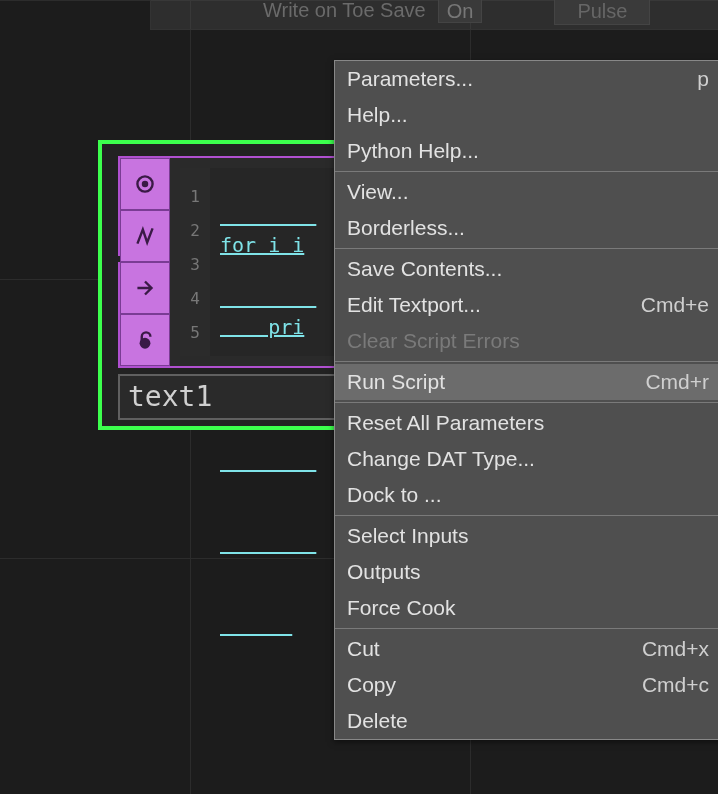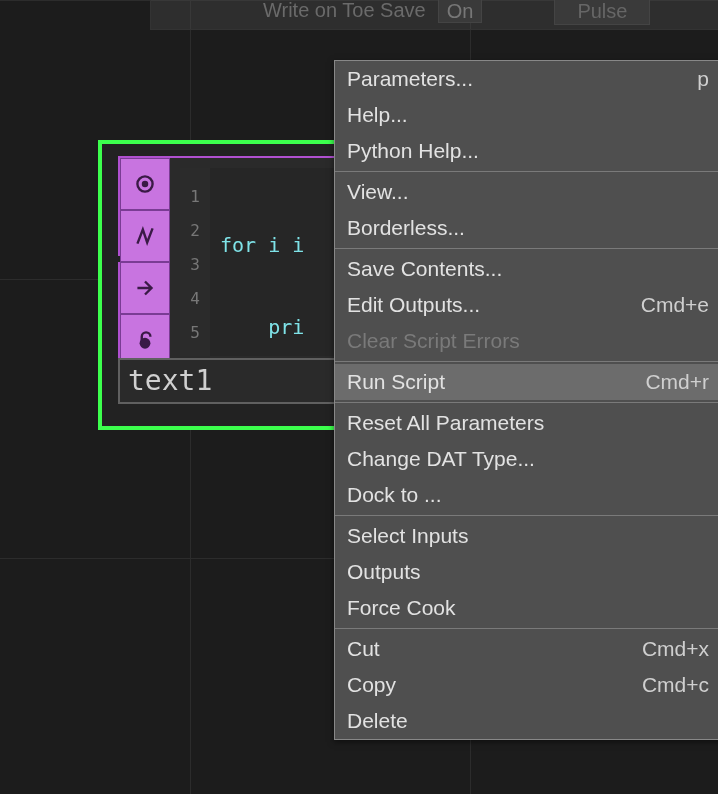"for i i" .code { text-decoration: none -> underline }
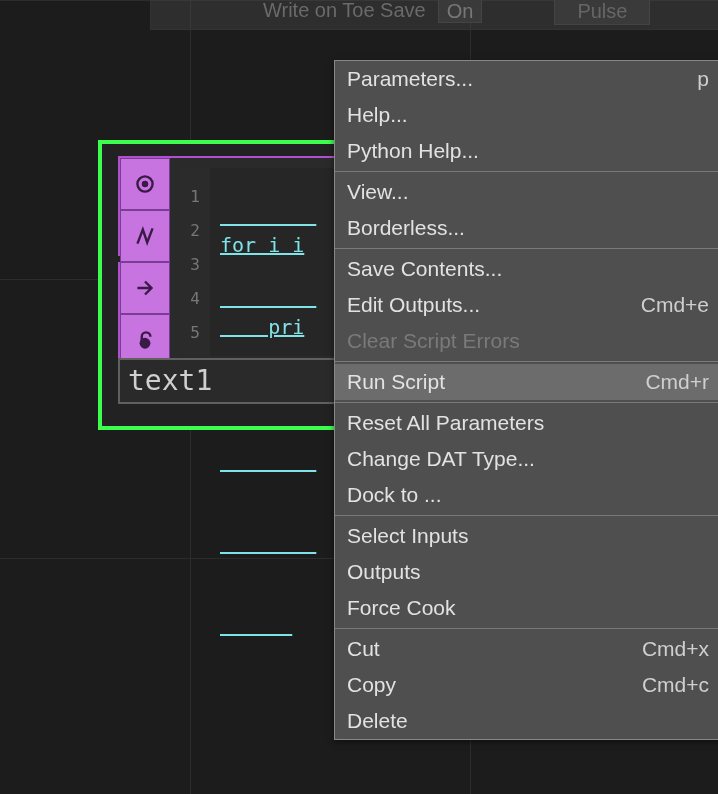"Edit Outputs..." span { text: Outputs -> Textport }
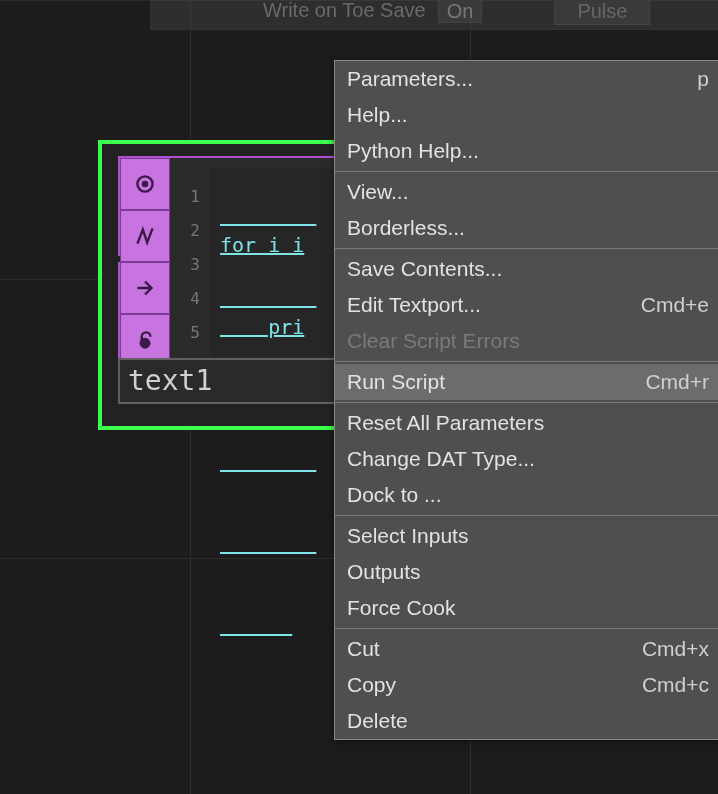"text1" .node-label { bottom: 22px -> 6px }
